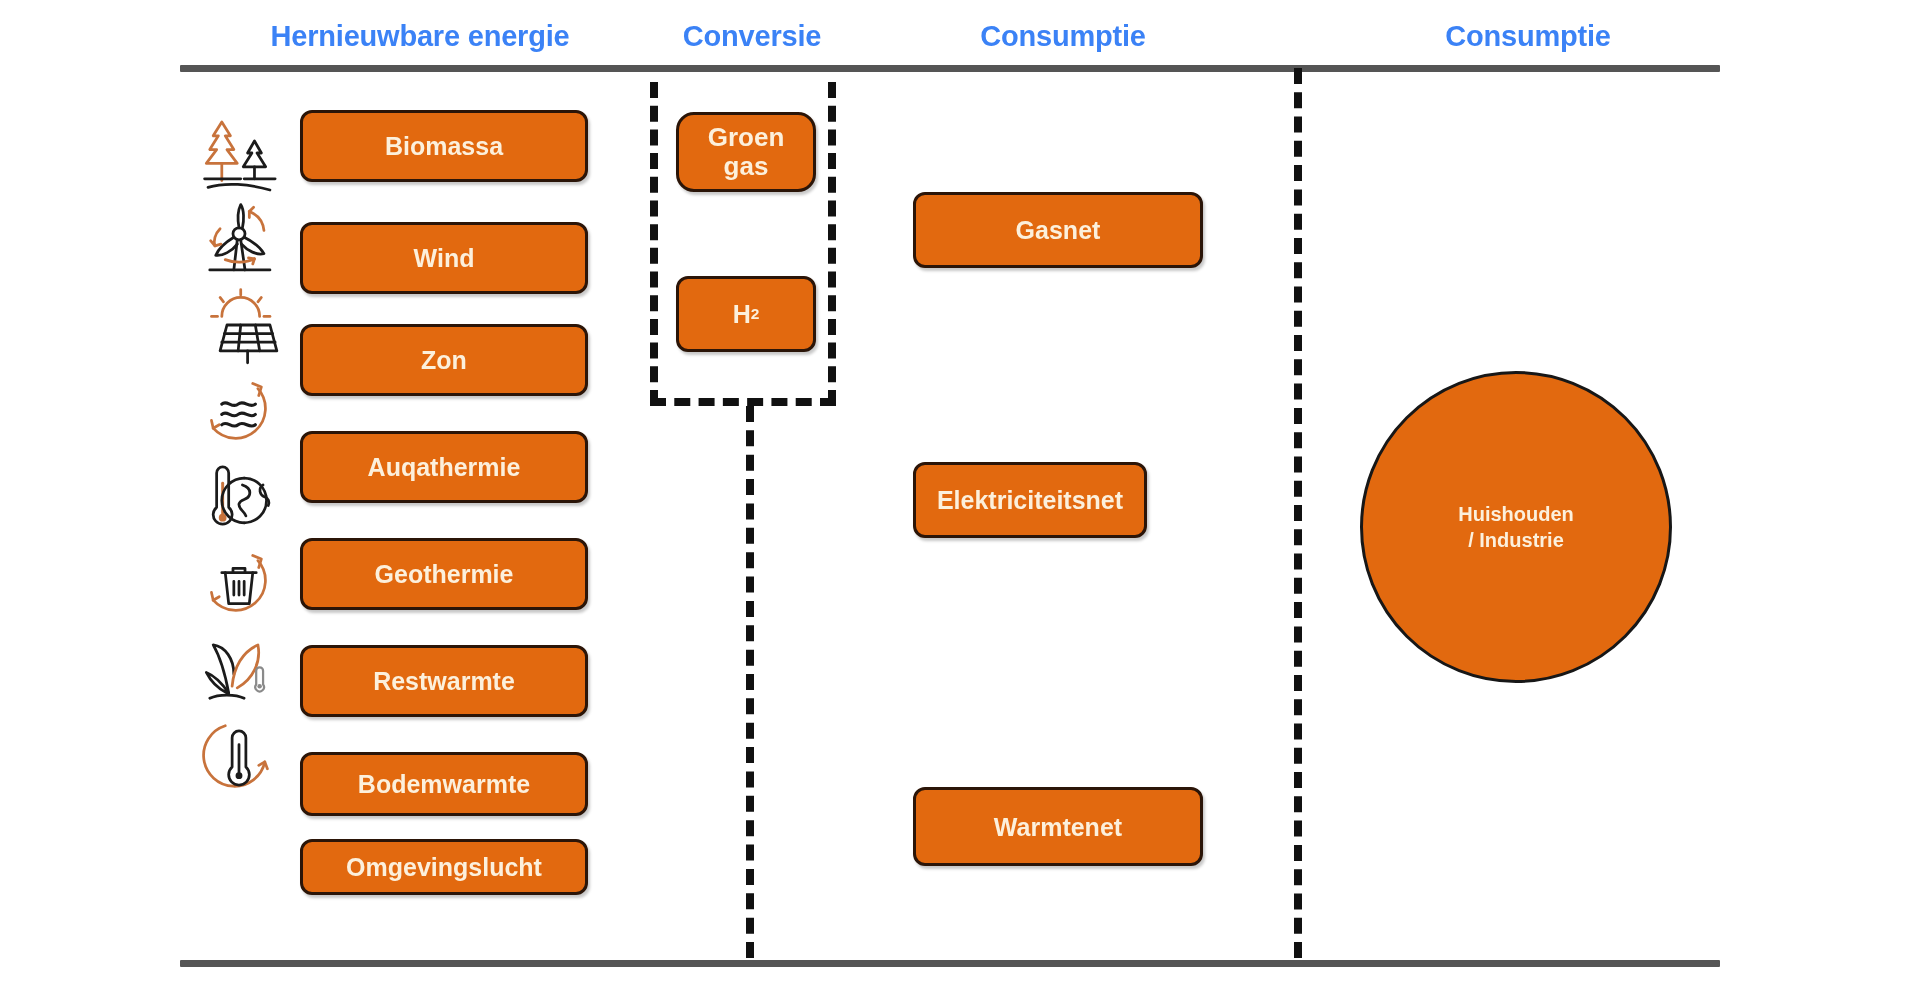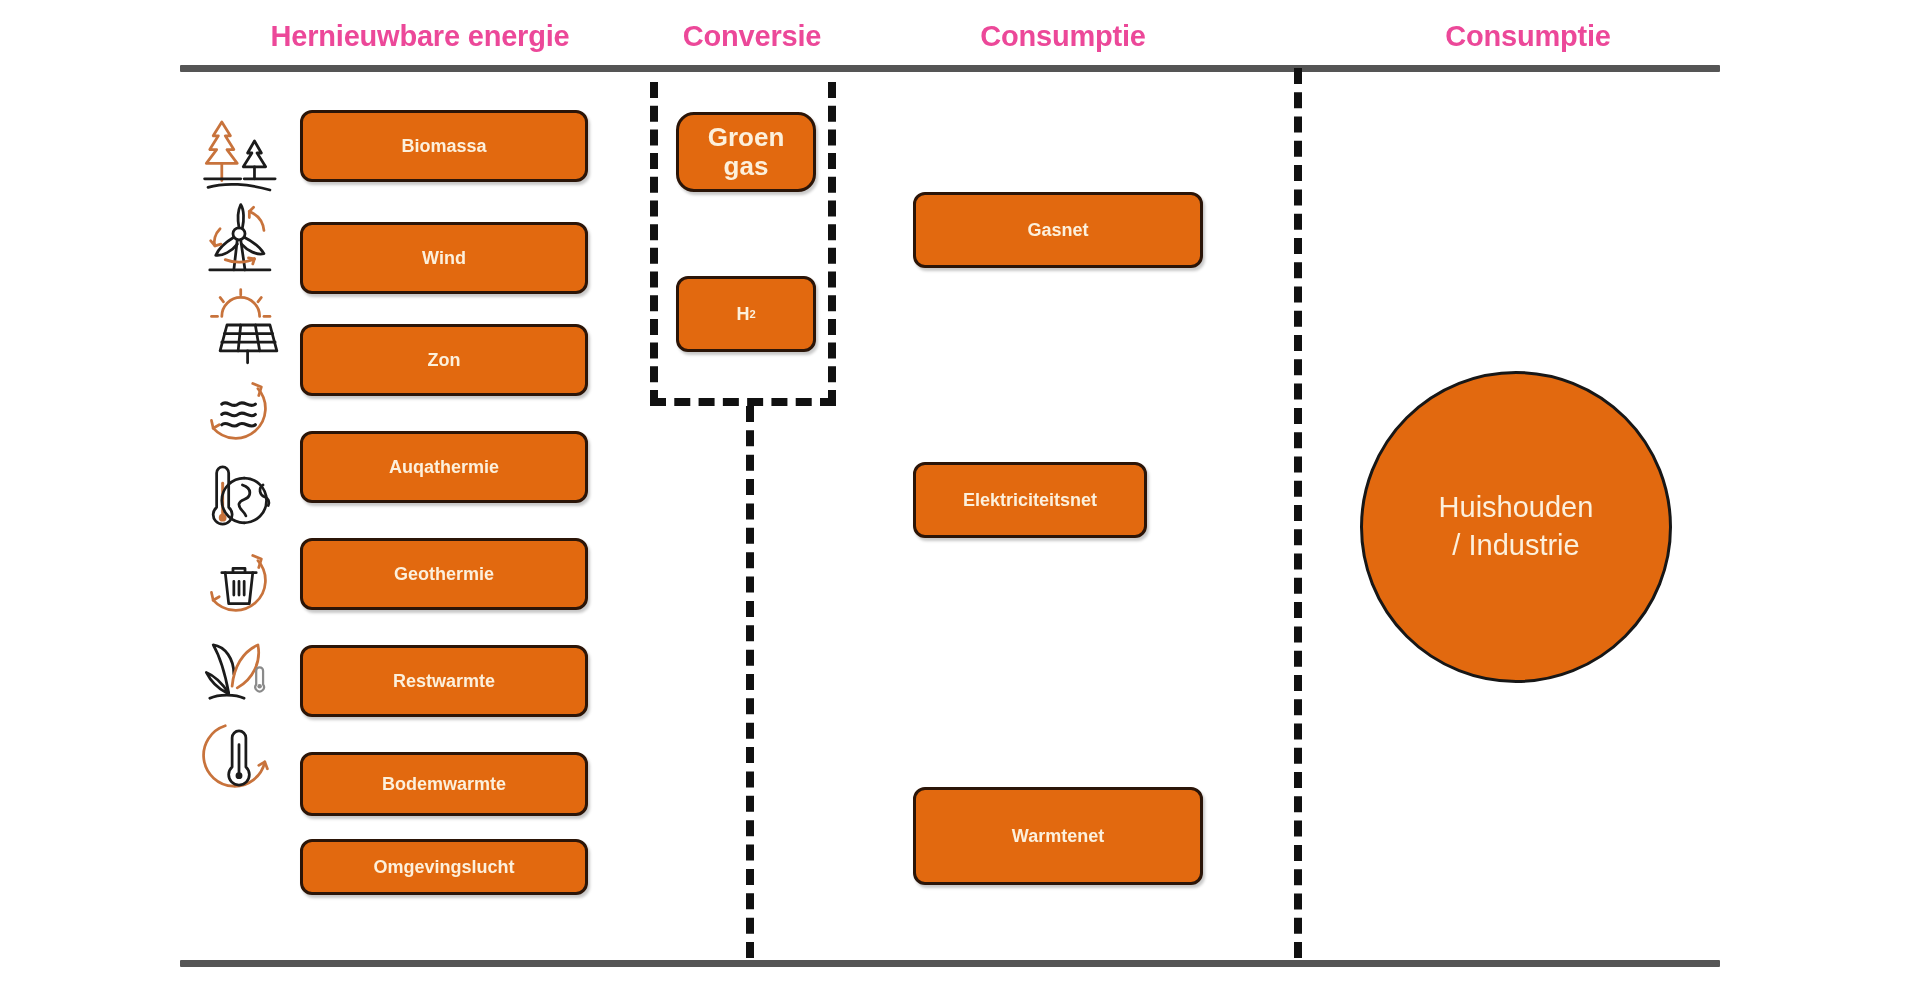"Hernieuwbare energie" .col-header { color: #ec4899 -> #3b82f6 }
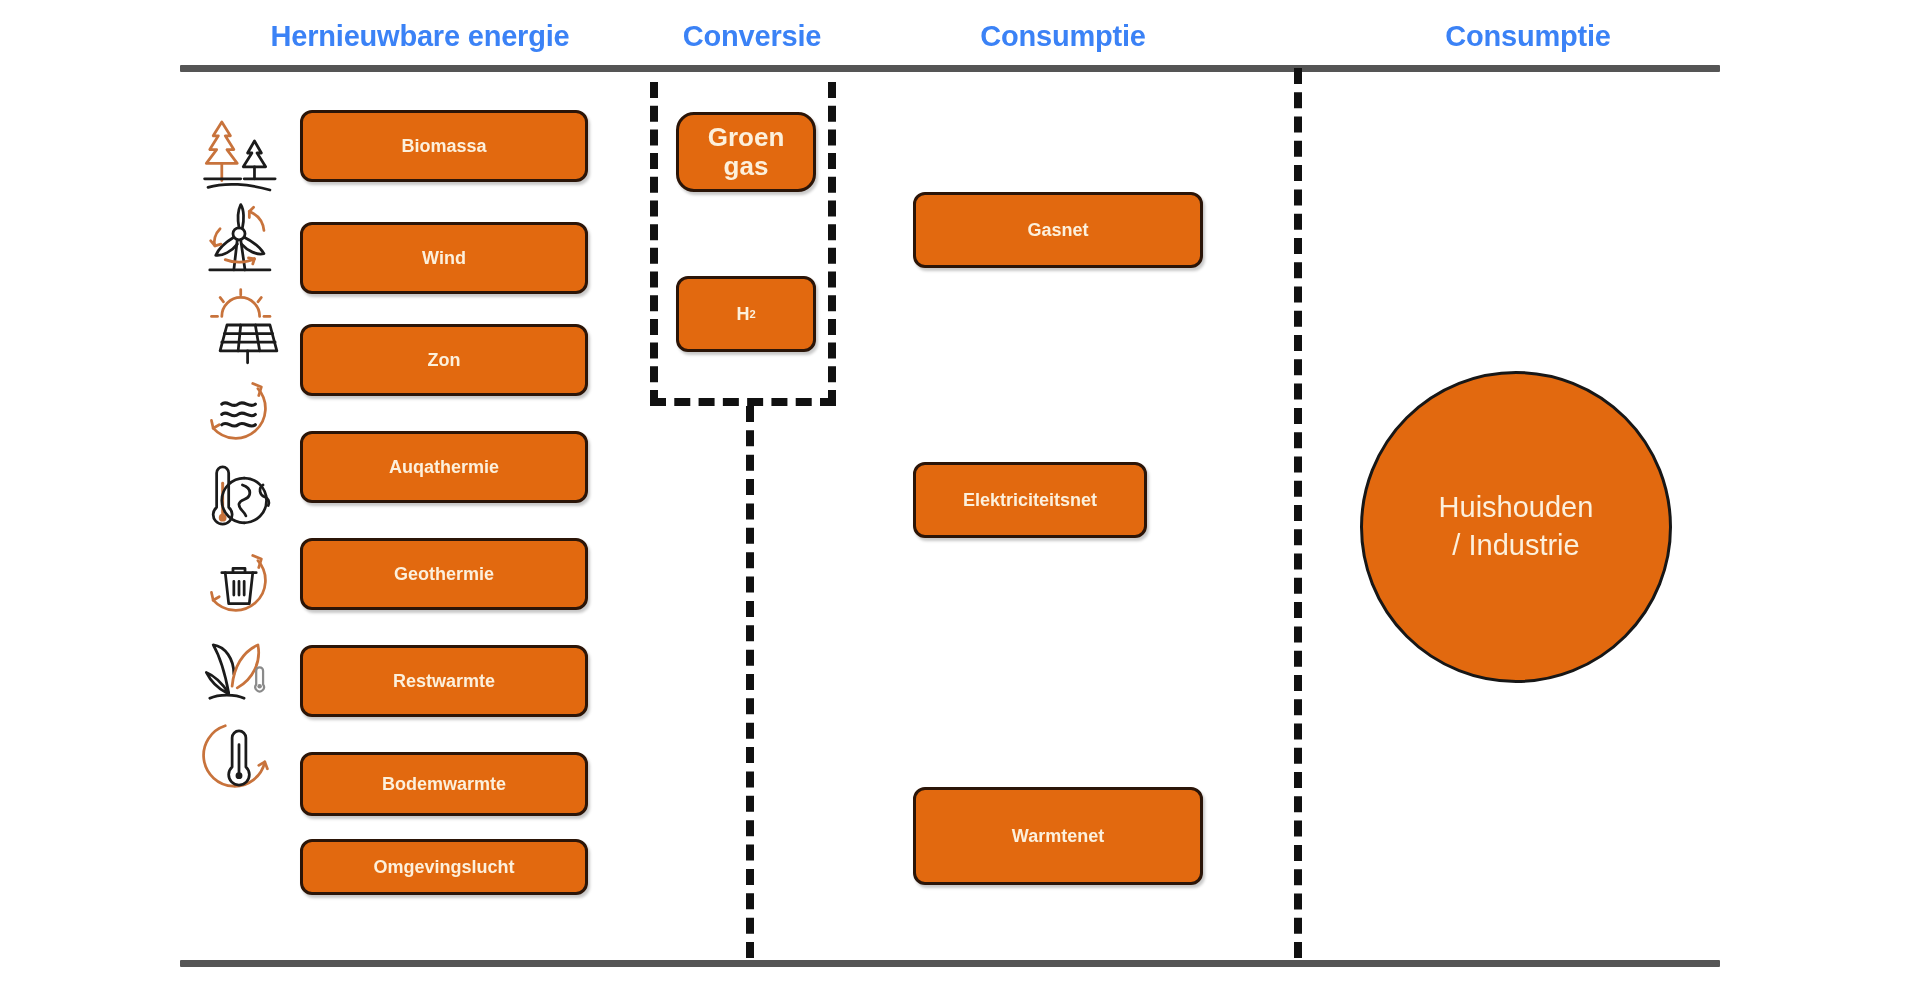"Biomassa" .obox { font-size: 18px -> 25px }
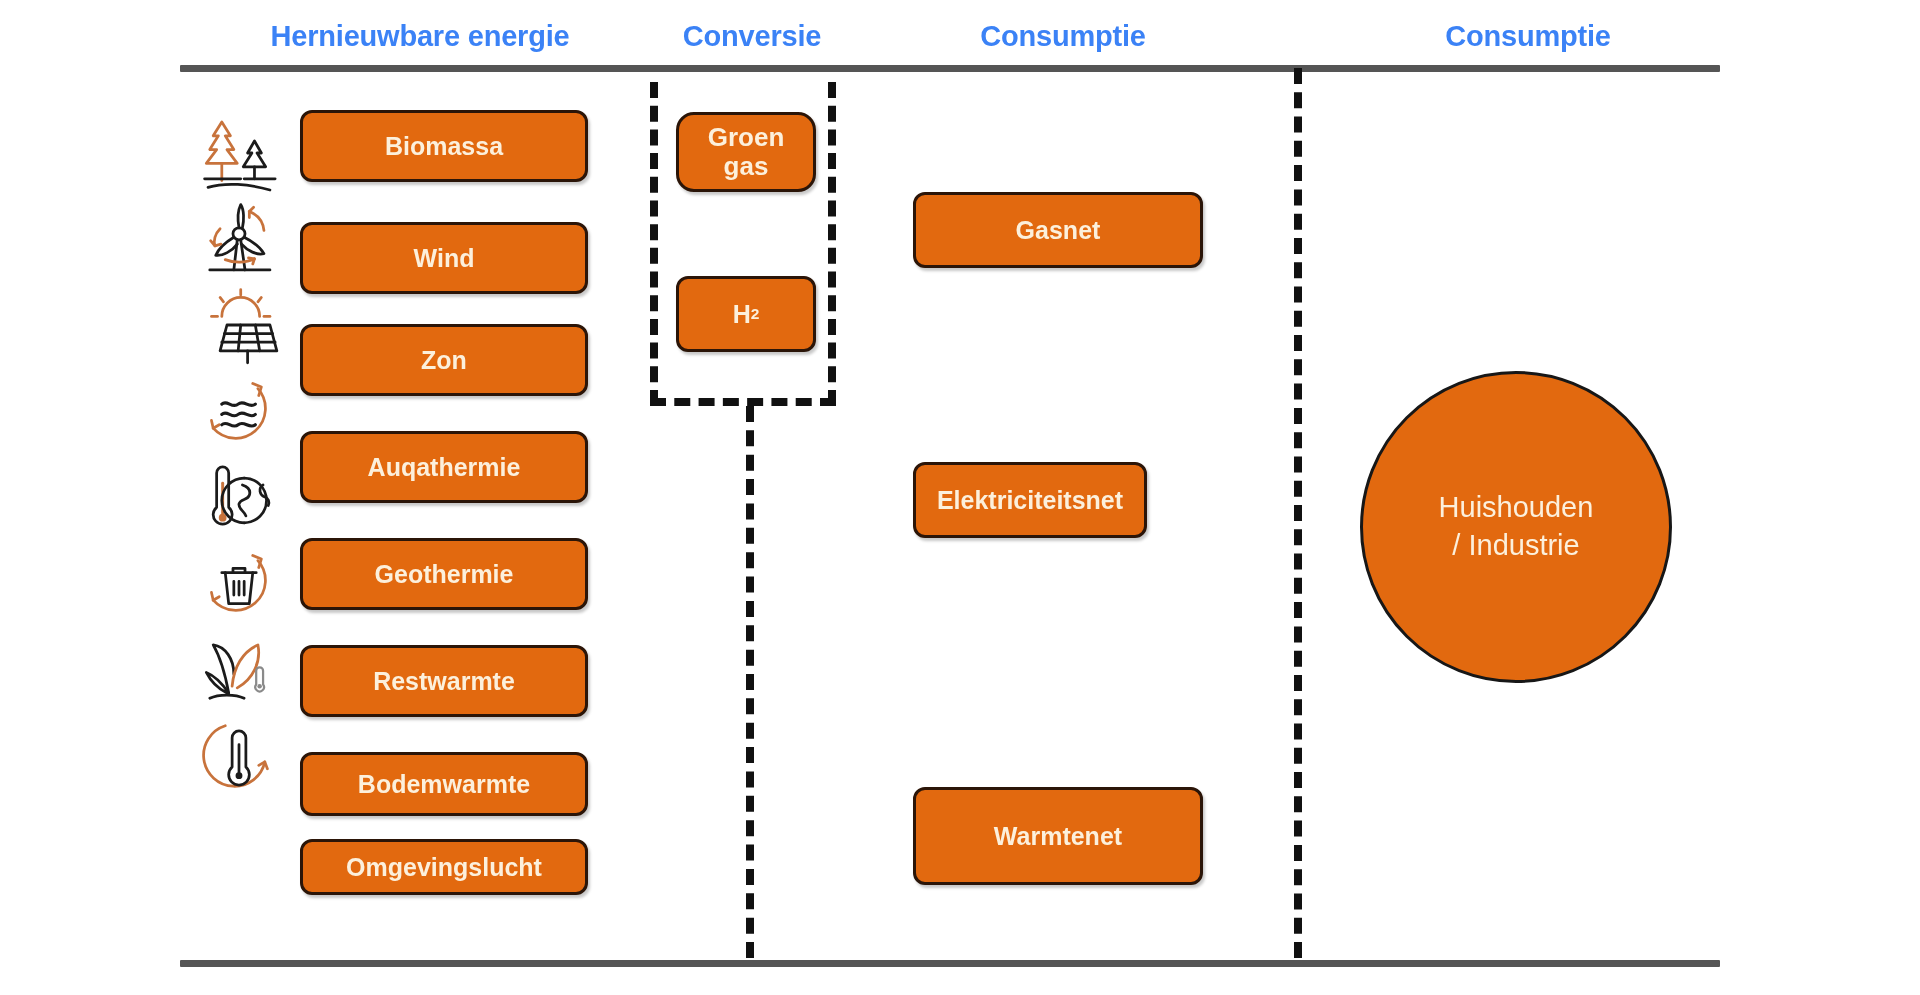"Huishouden" .ocircle { font-size: 29px -> 20px; font-weight: normal -> bold }
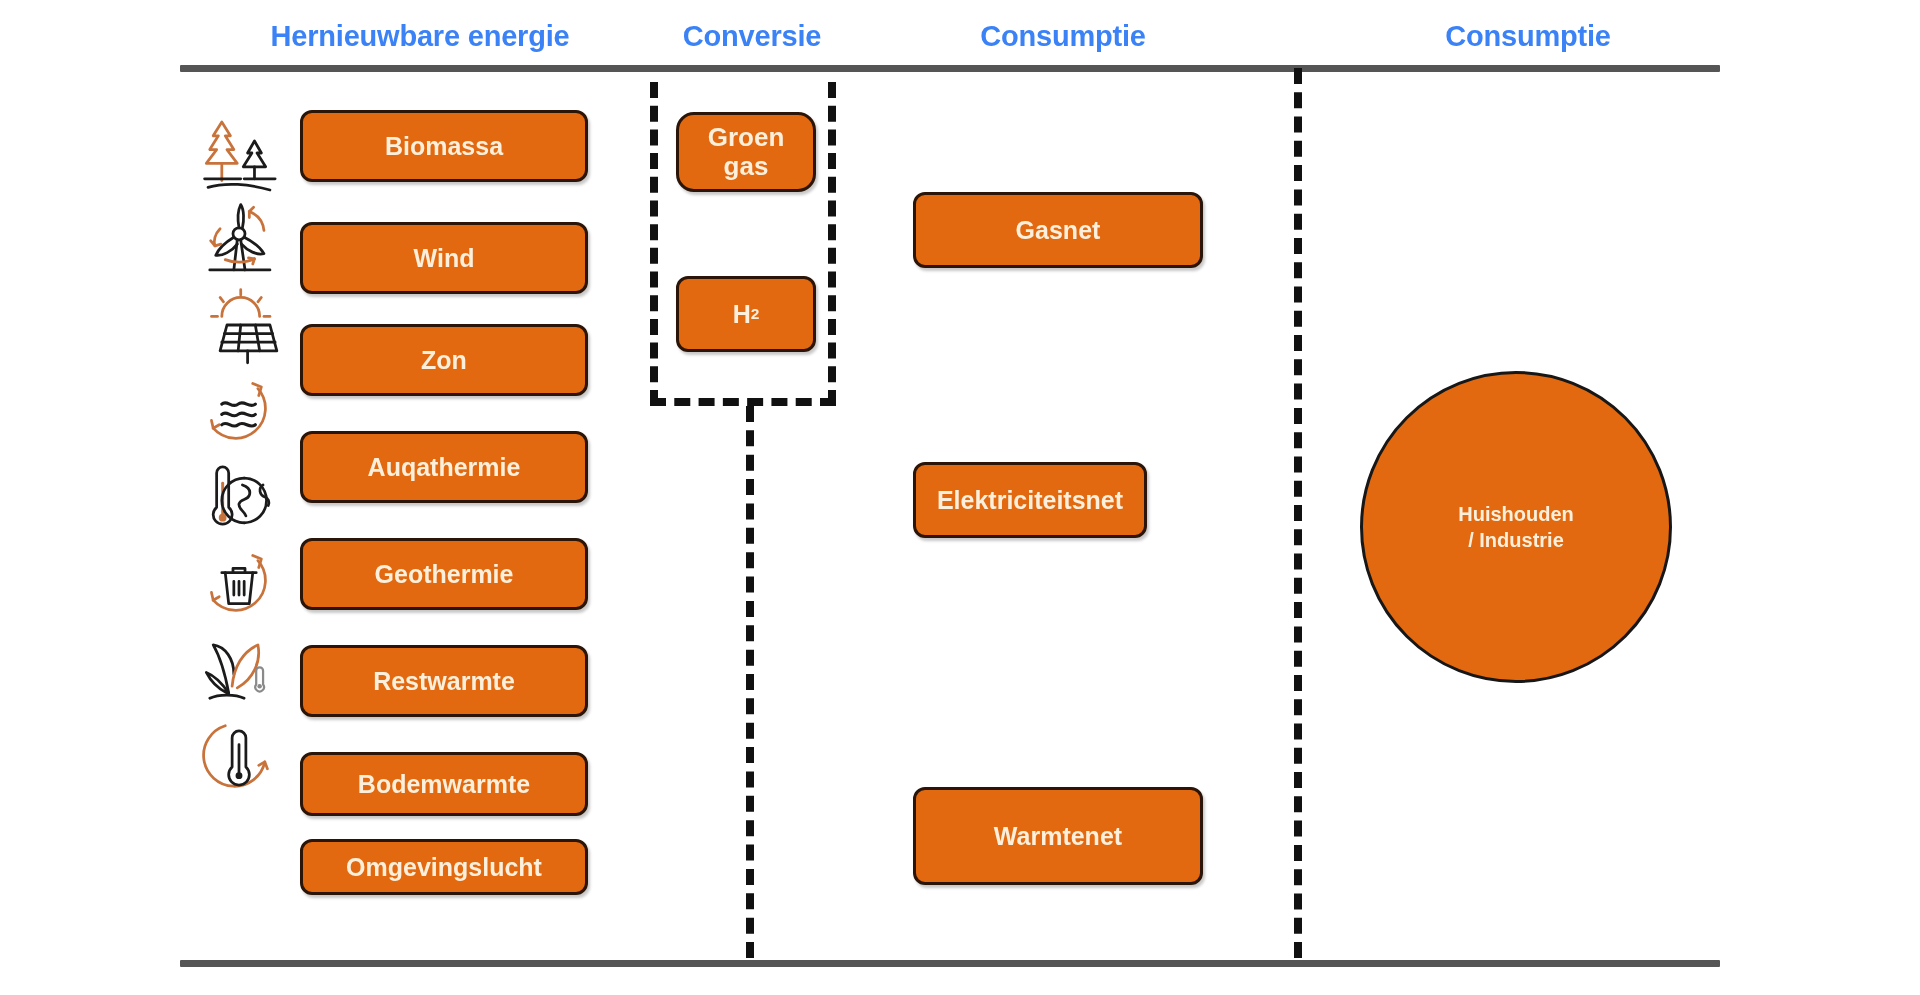"Warmtenet" div.obox { height: 98px -> 79px }
